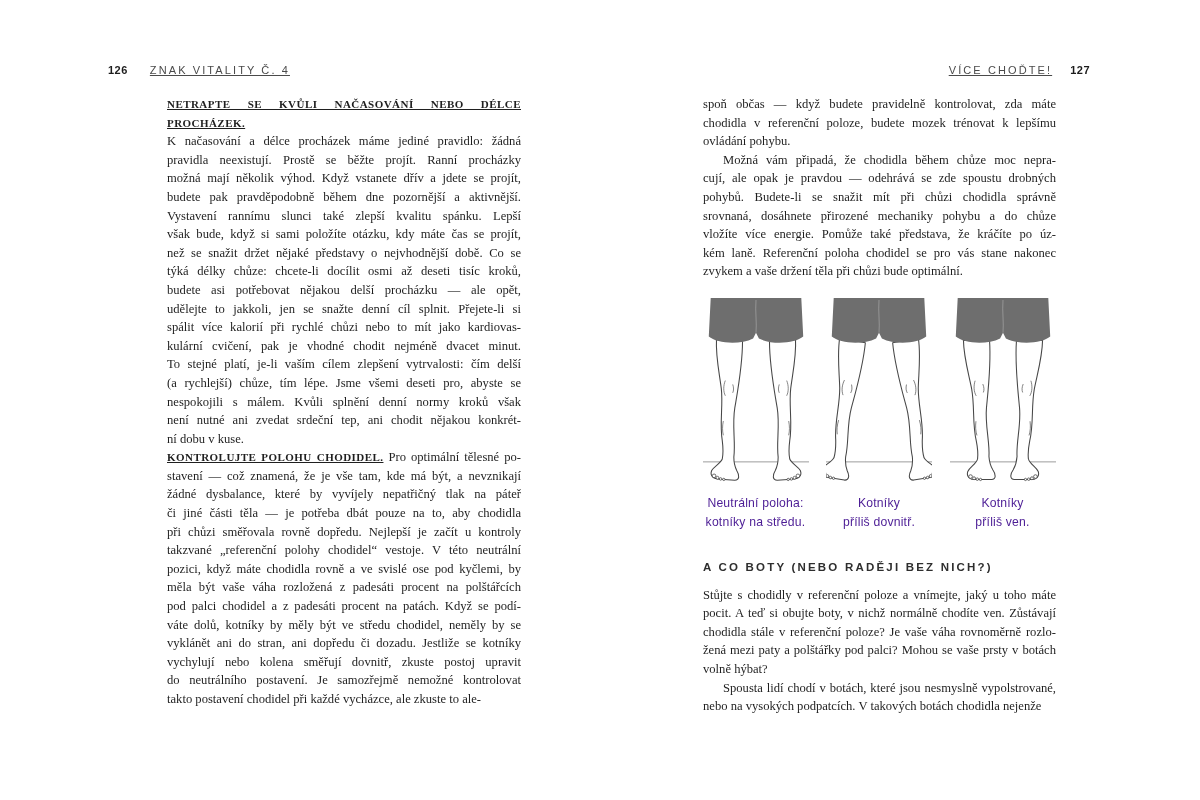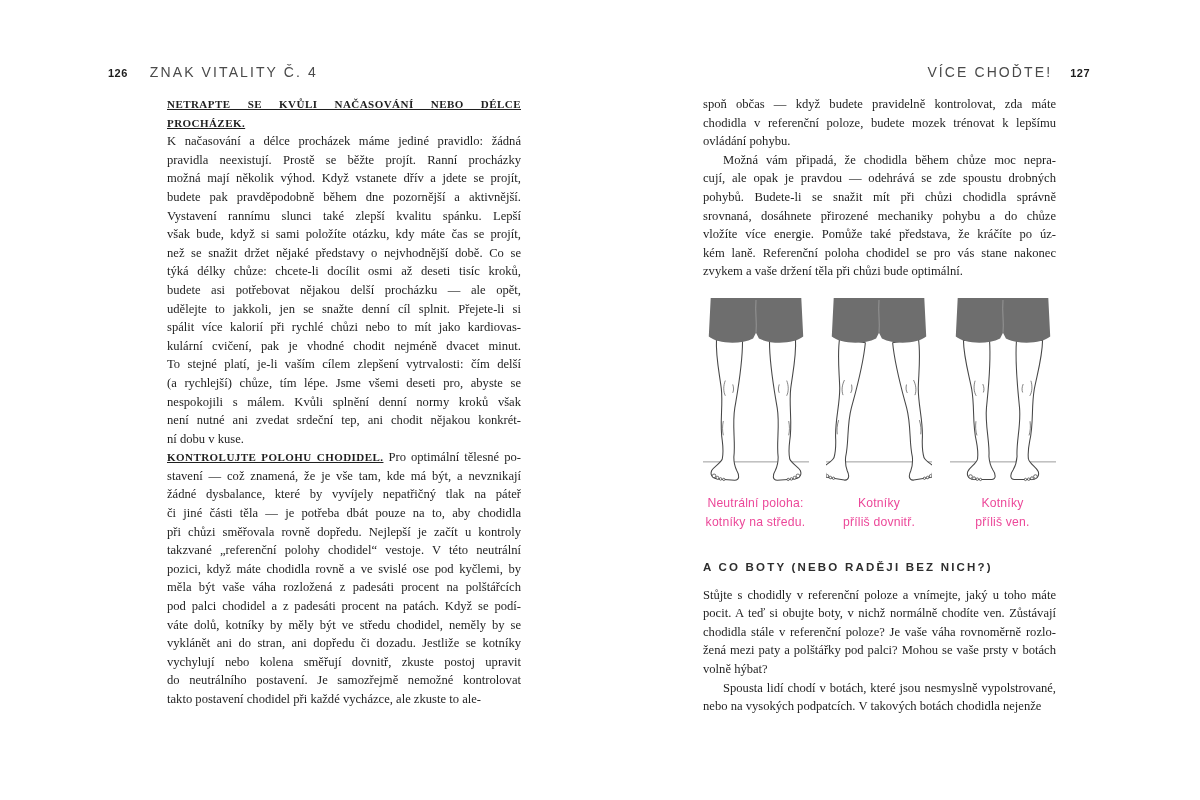"ZNAK VITALITY Č. 4" .rhead { font-size: 14px -> 11px; text-decoration: none -> underline }
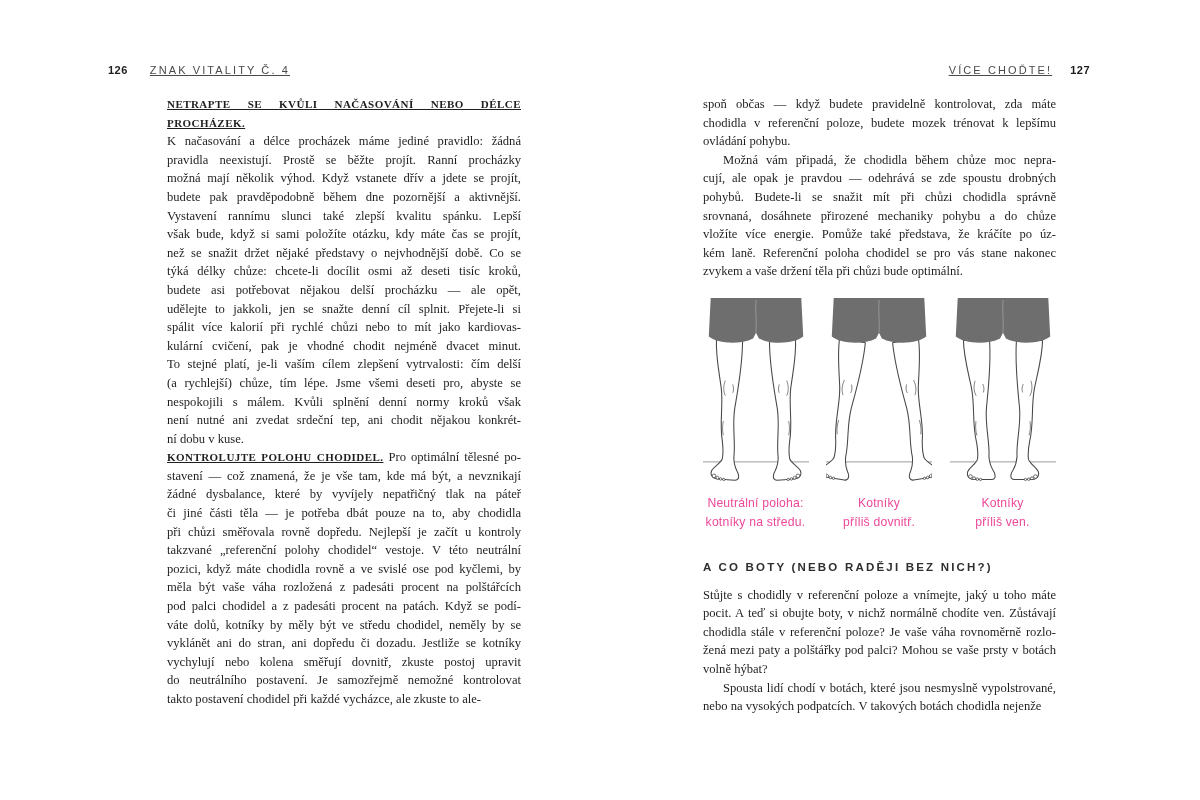"Neutrální poloha:" .caption { color: #ec4899 -> #4c1d95 }
